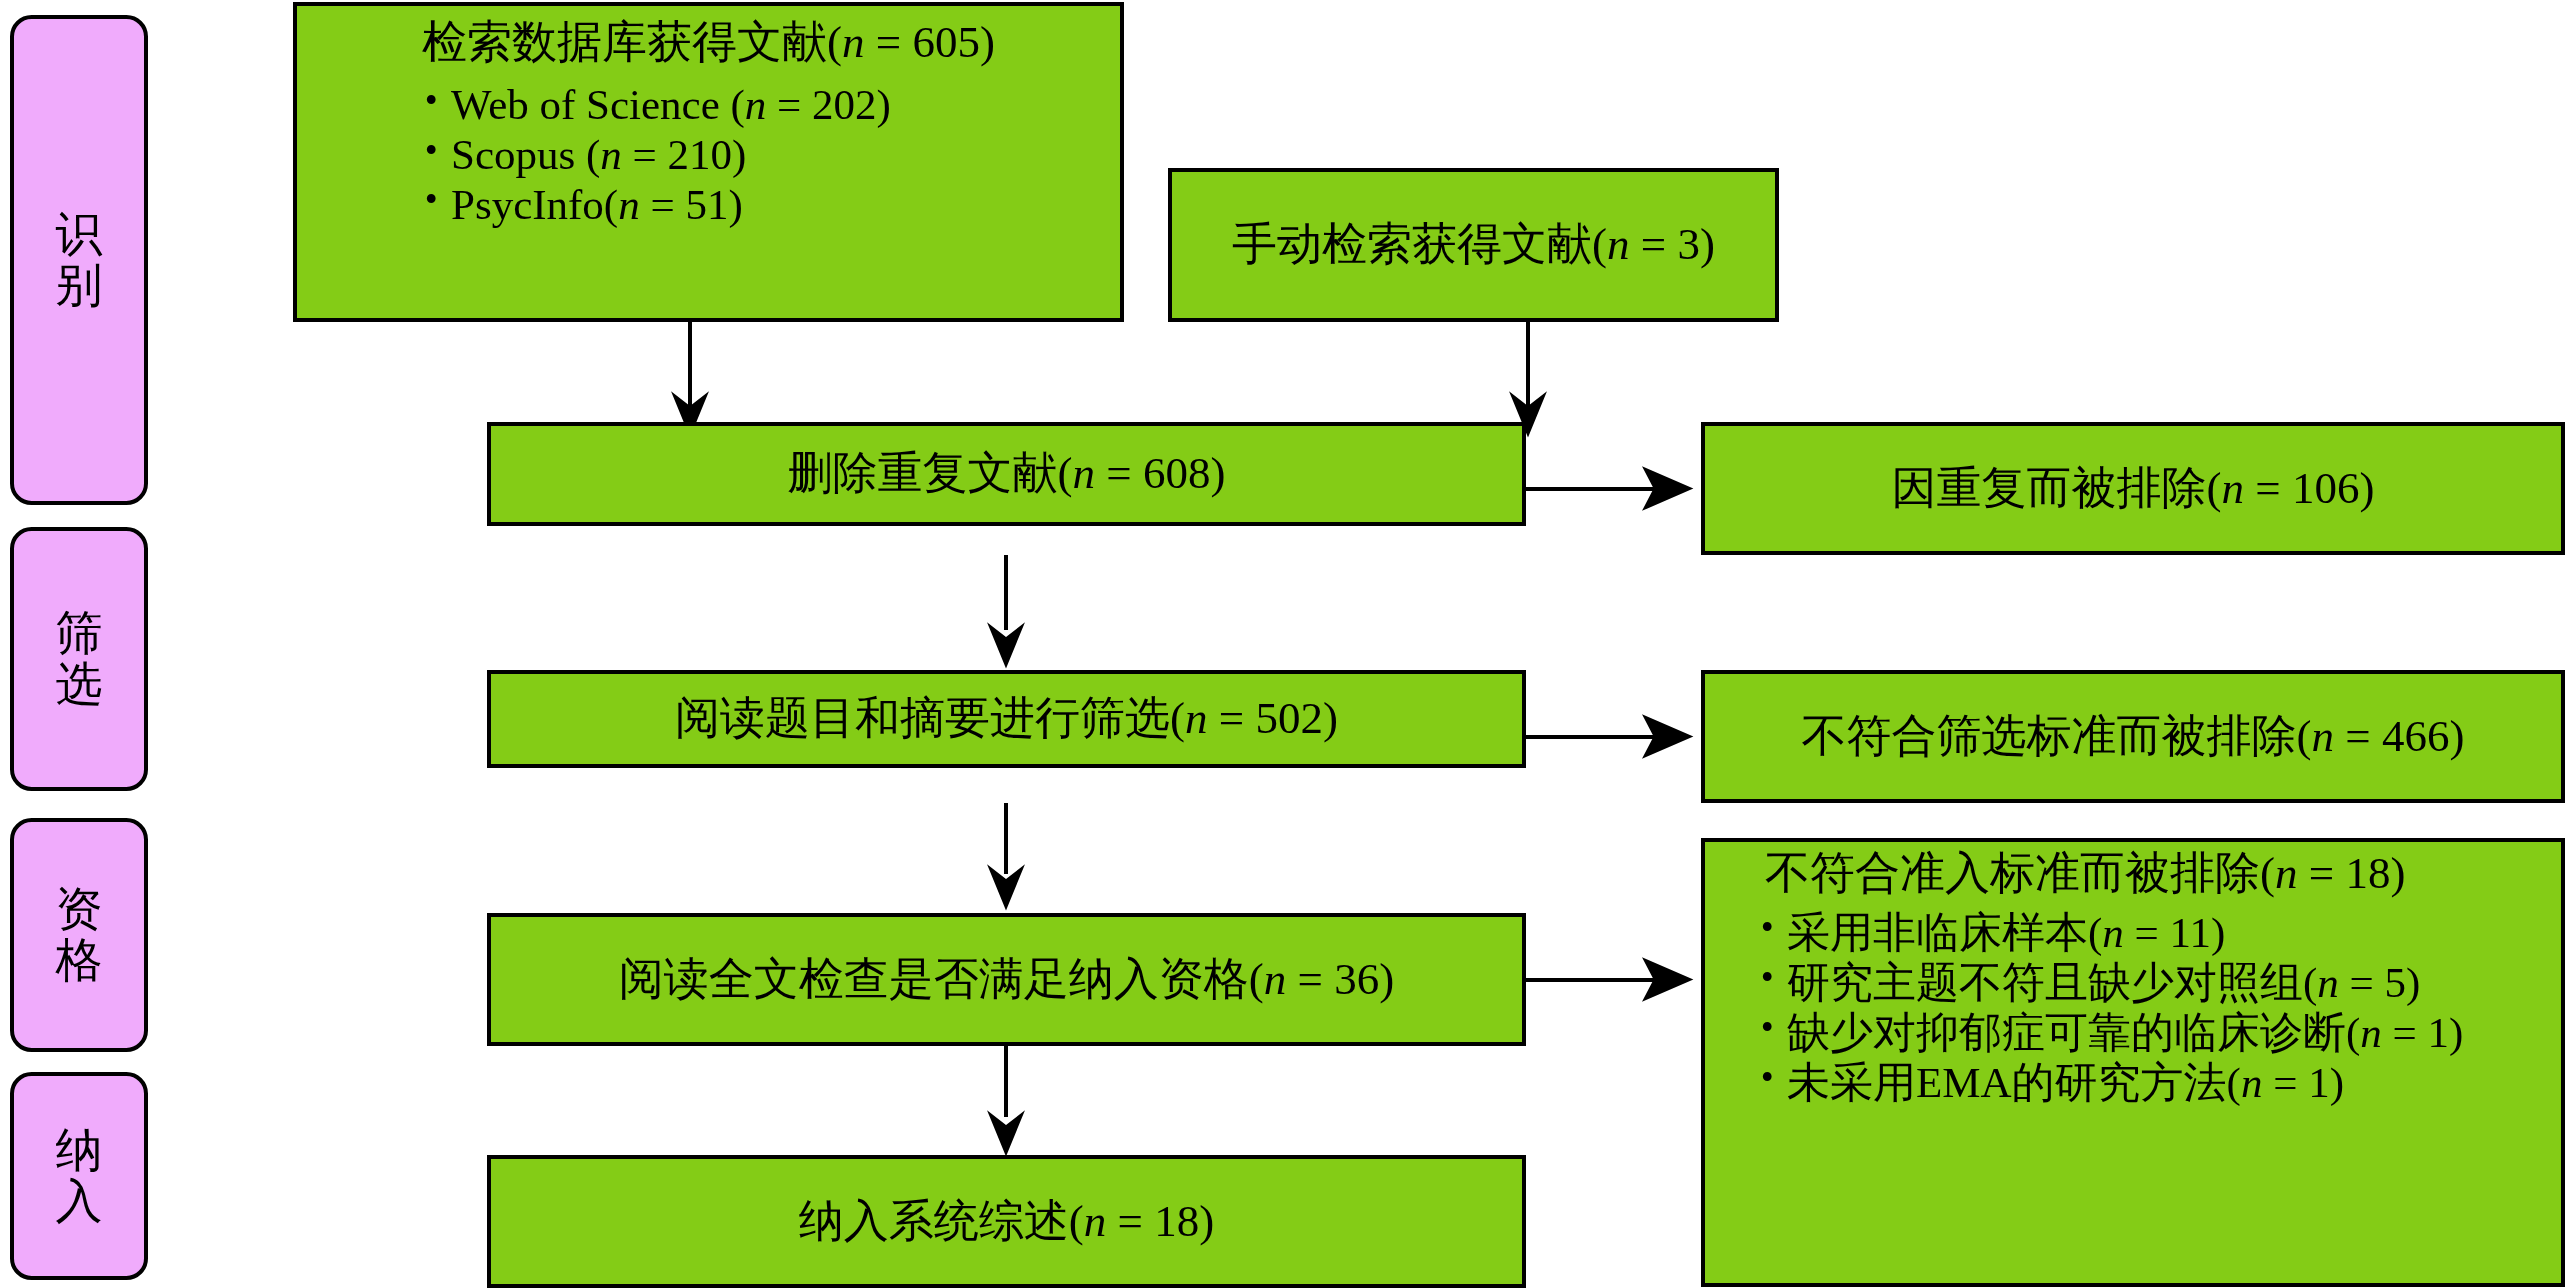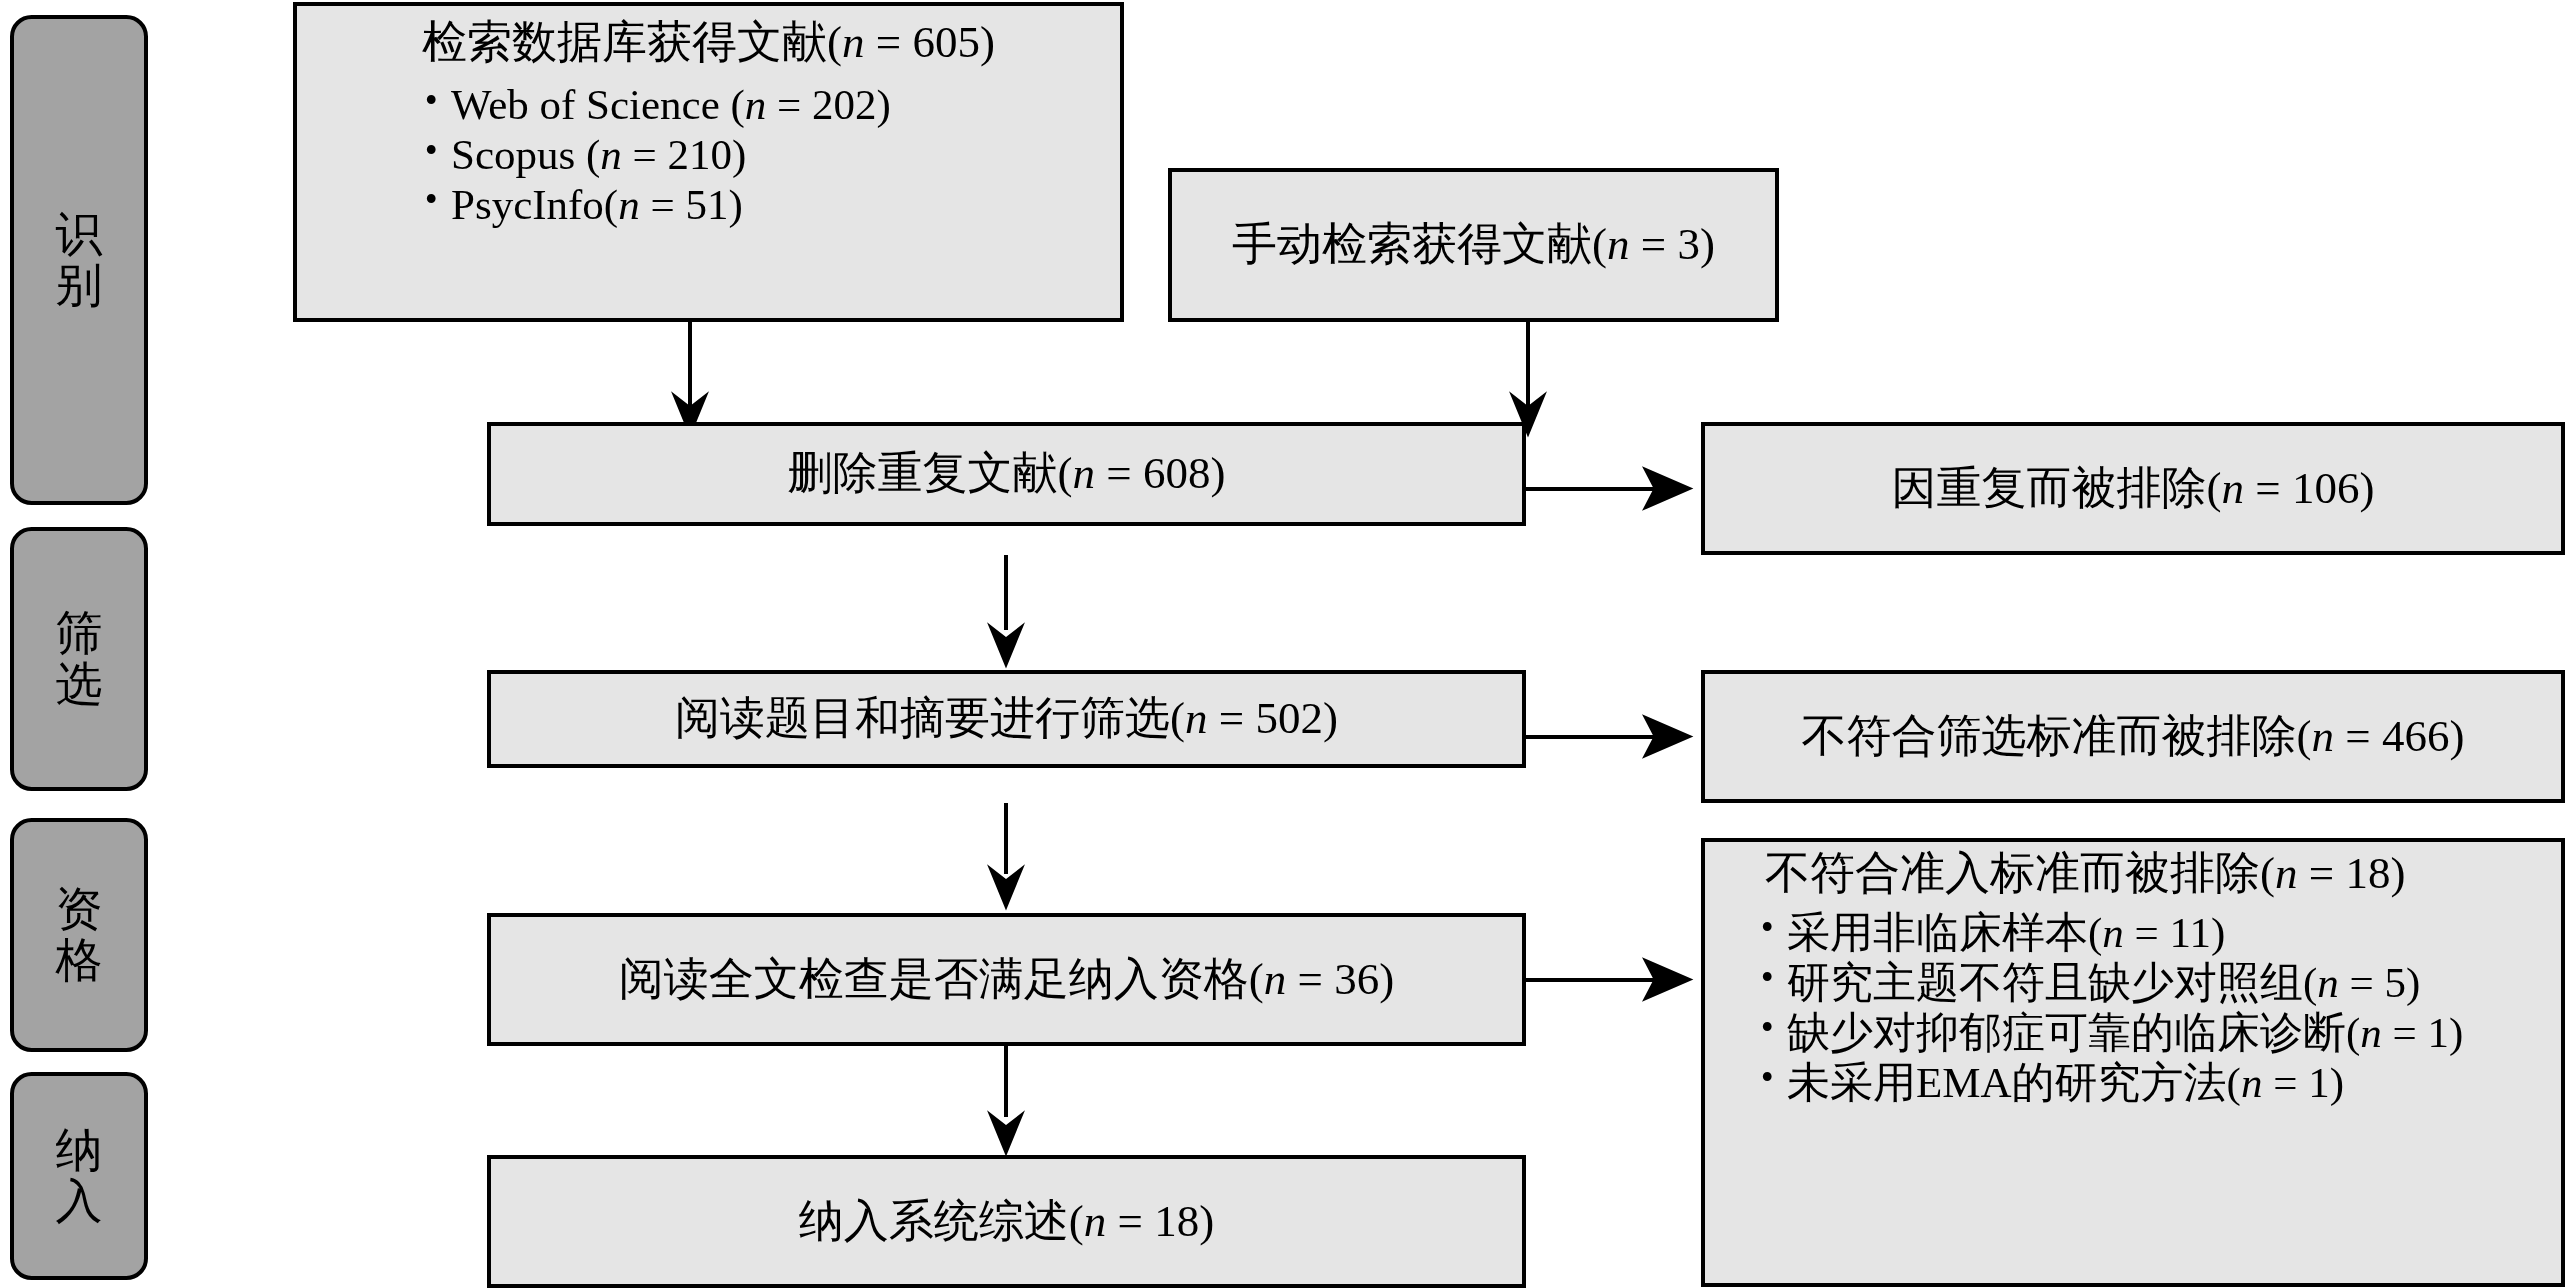"检索数据库获得文献(n = 605)" .box { background: #e5e5e5 -> #84cc16 }
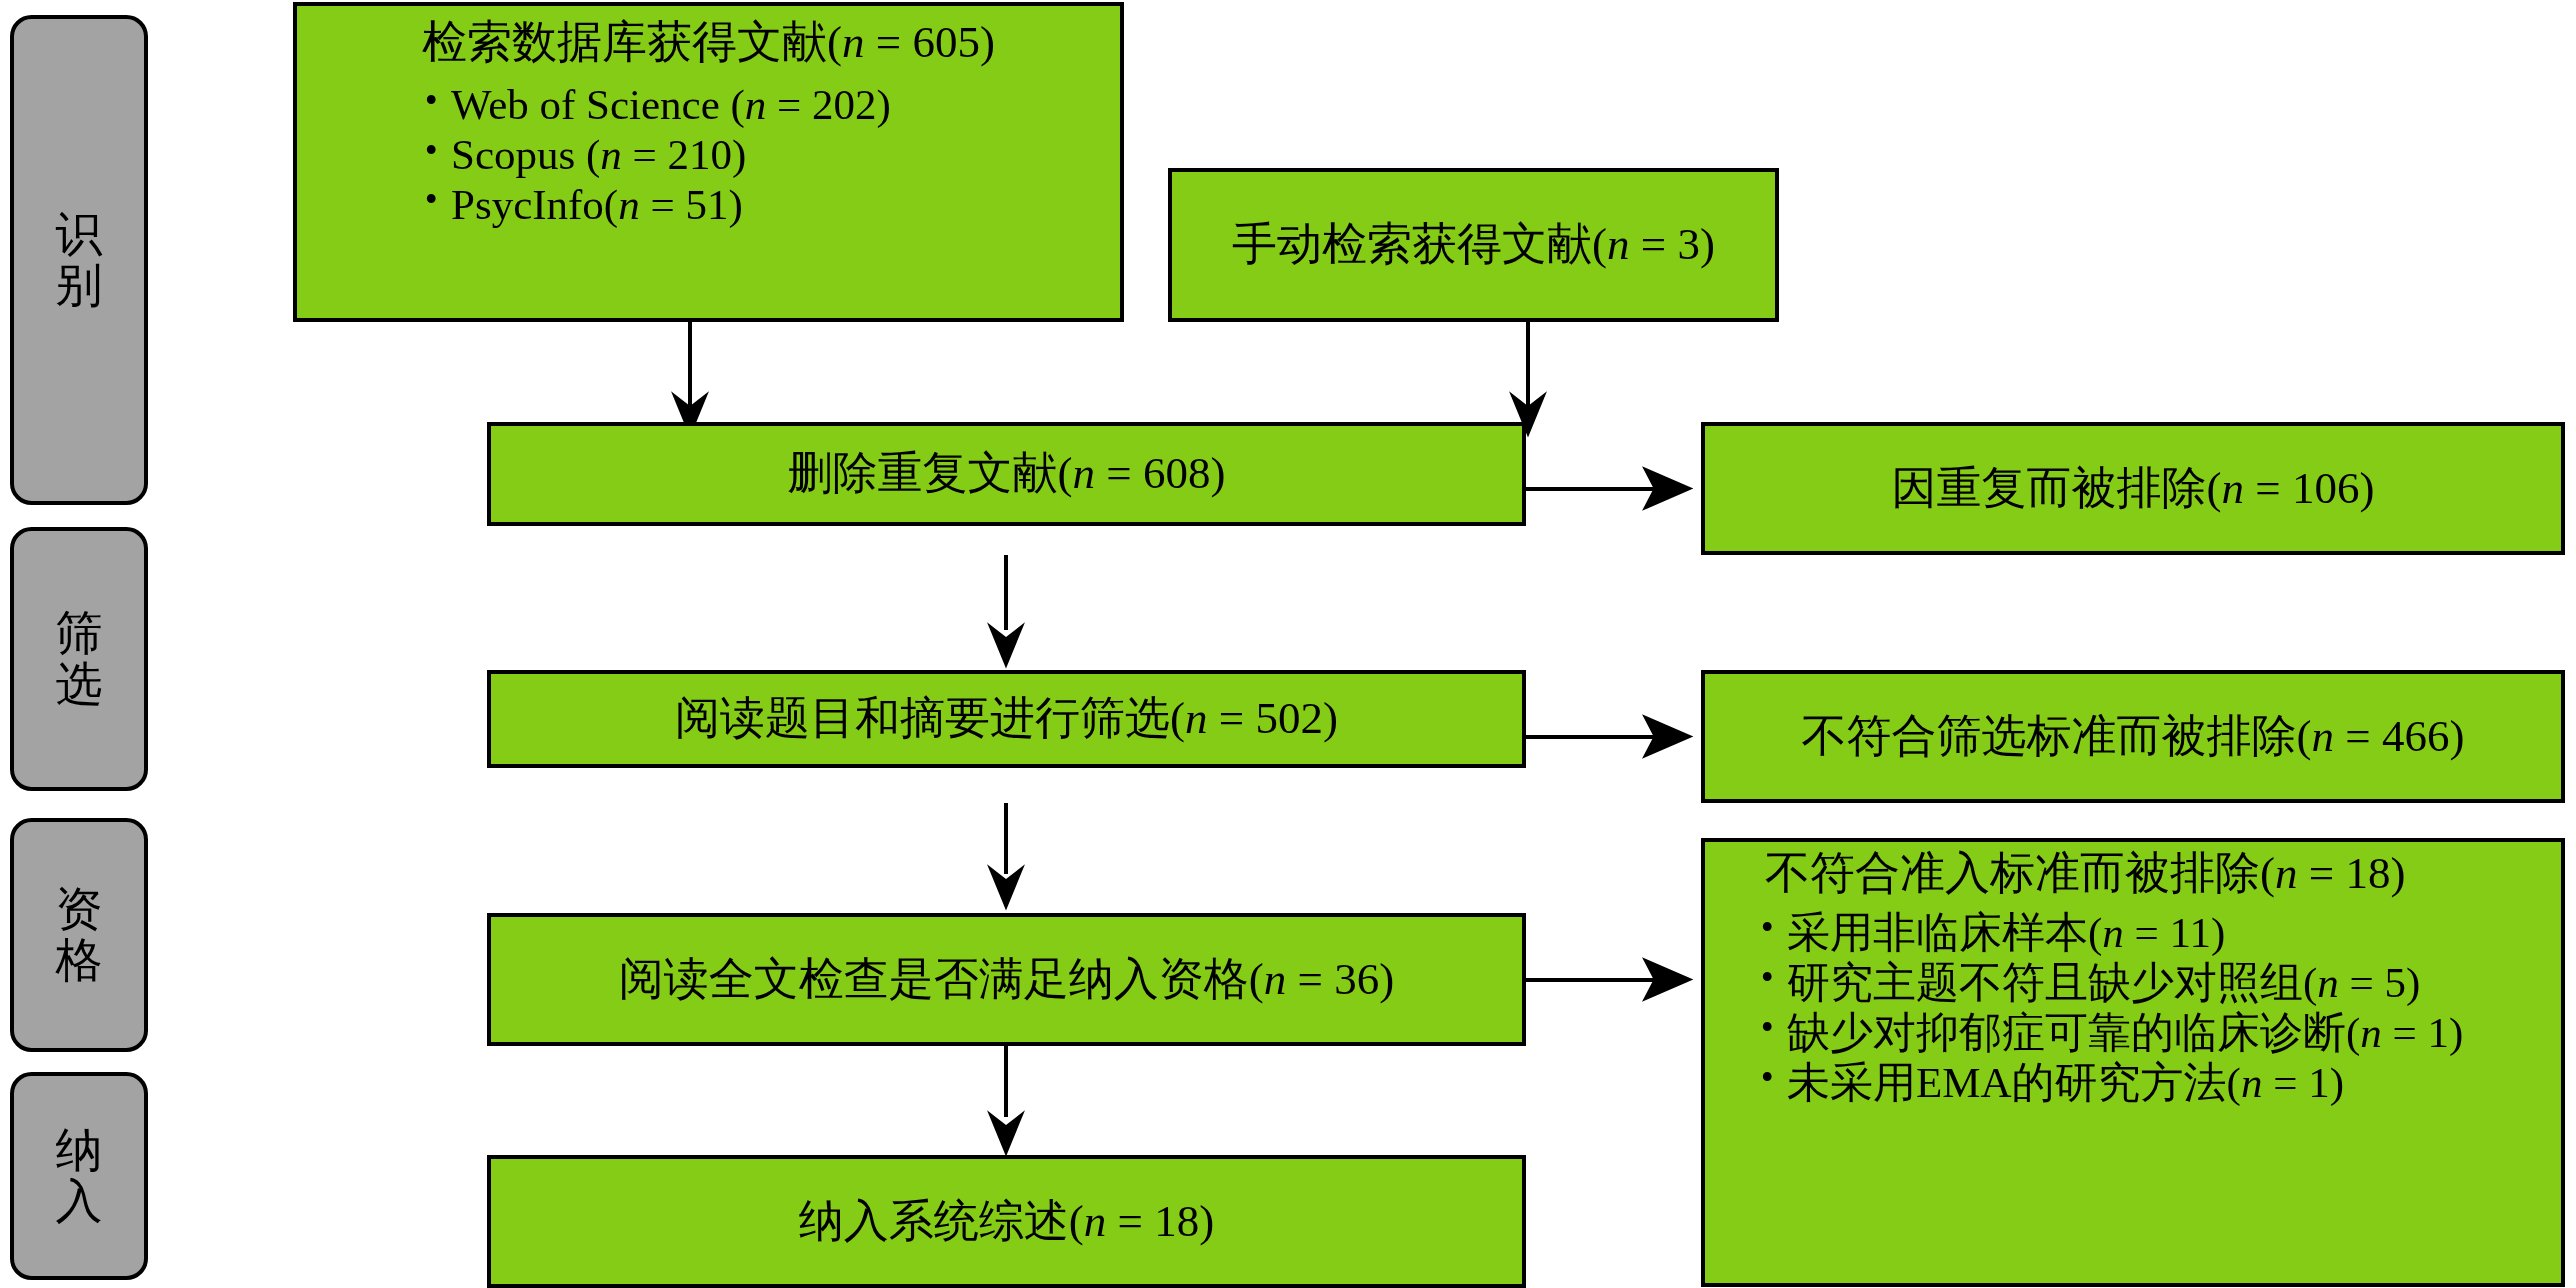"识别" .stage { background: #a3a3a3 -> #f0abfc }
